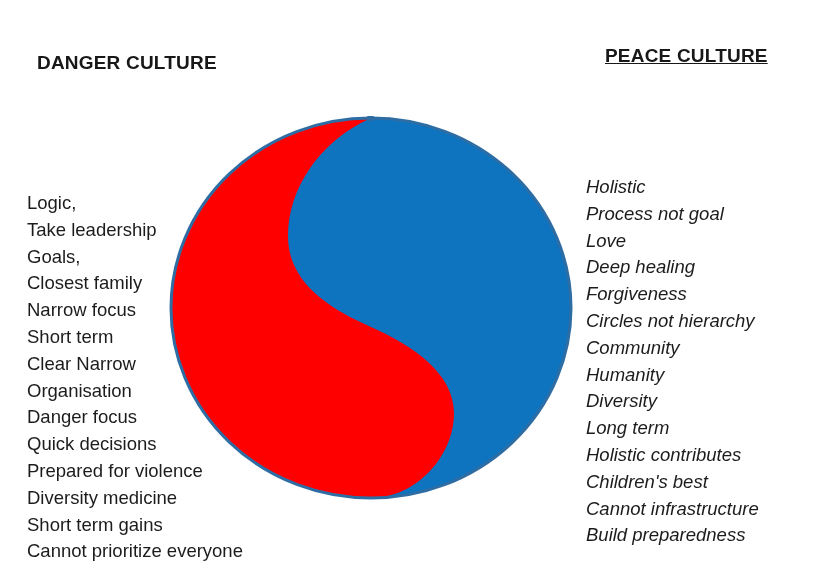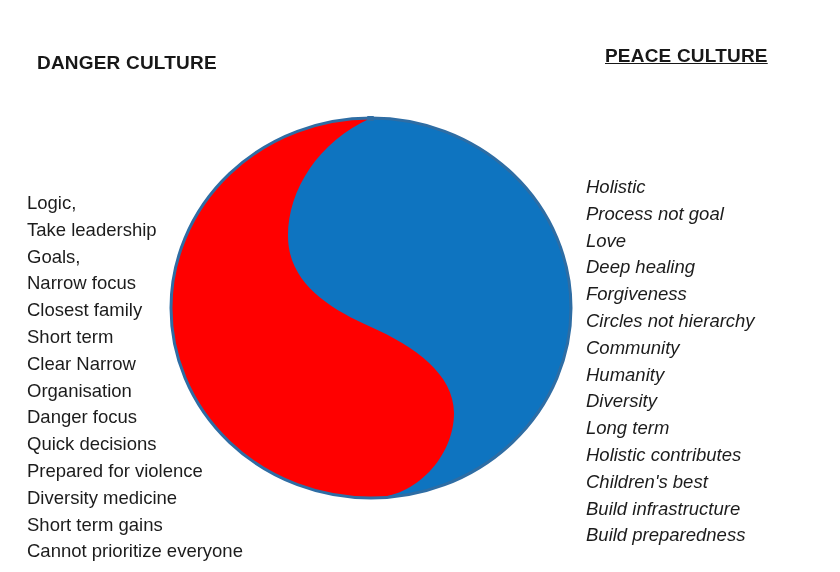"Narrow focus" li { order: before "Closest family" -> after "Closest family" }
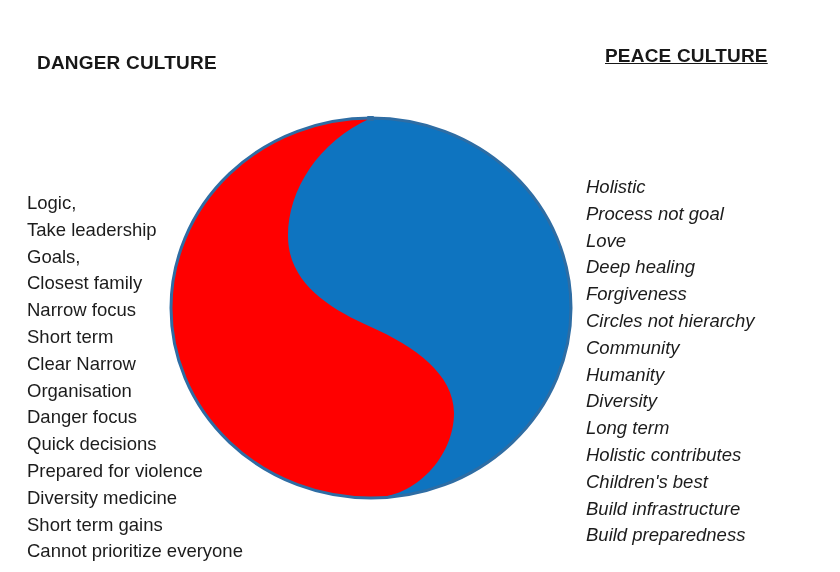"Build infrastructure" li { text: Build -> Cannot }
